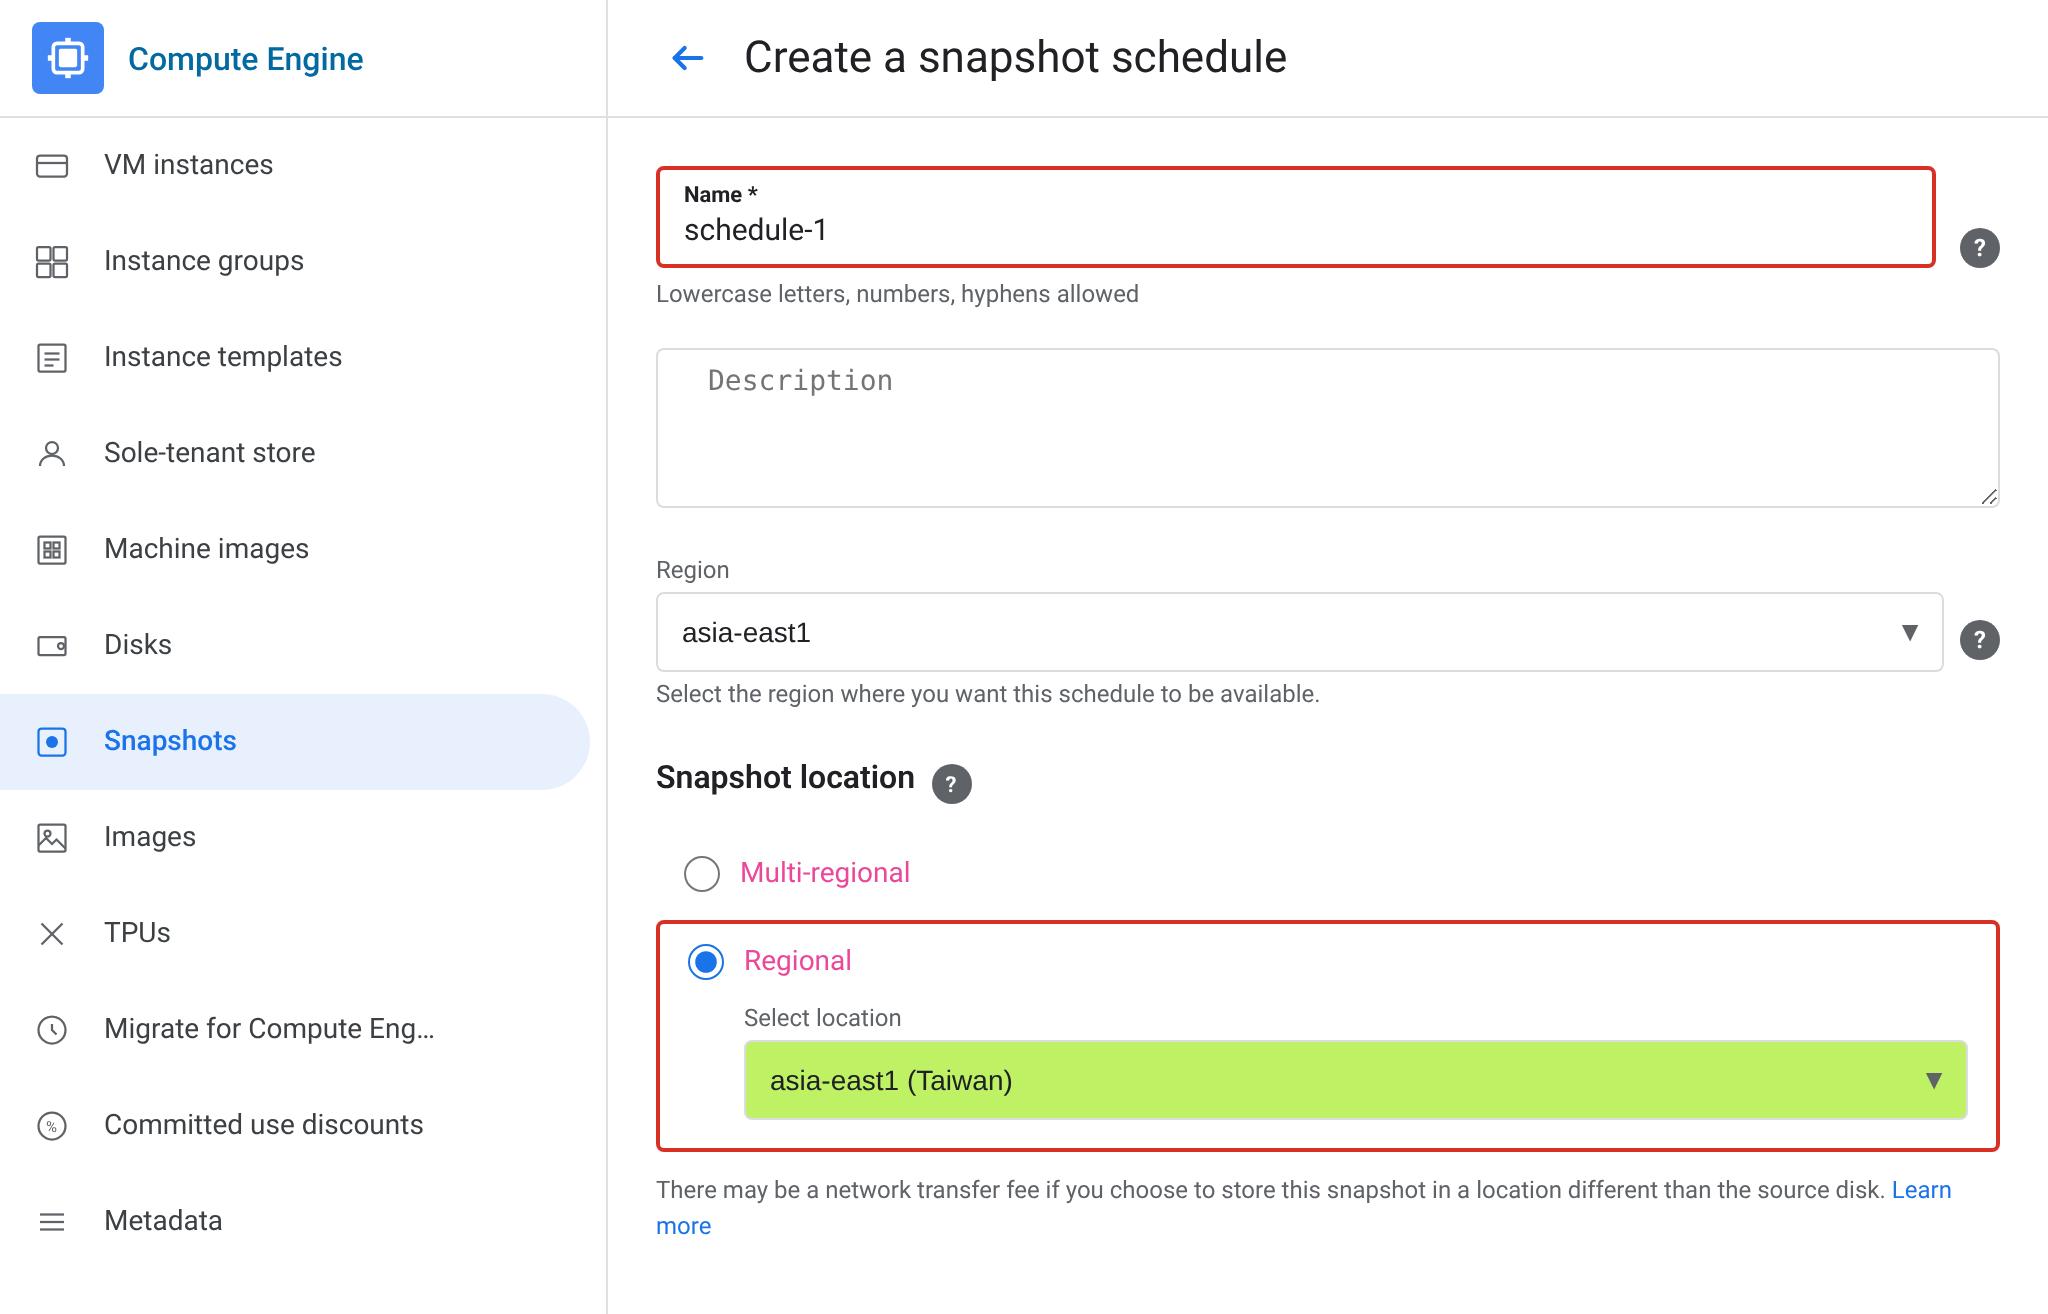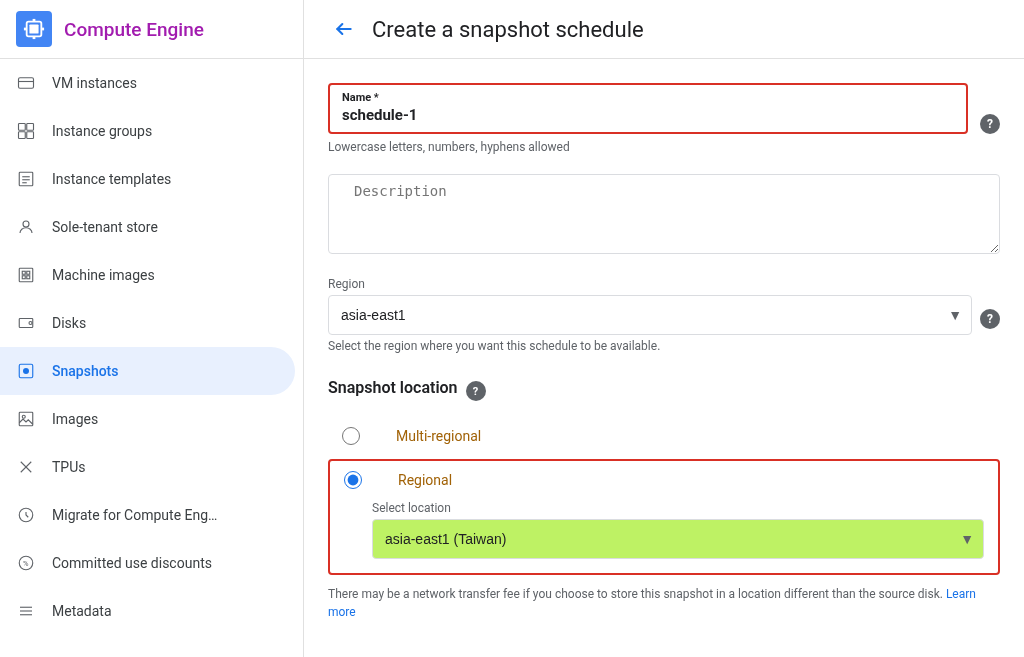"Compute Engine" .sidebar-header-title { color: #a21caf -> #0369a1; font-size: 19px -> 16px }
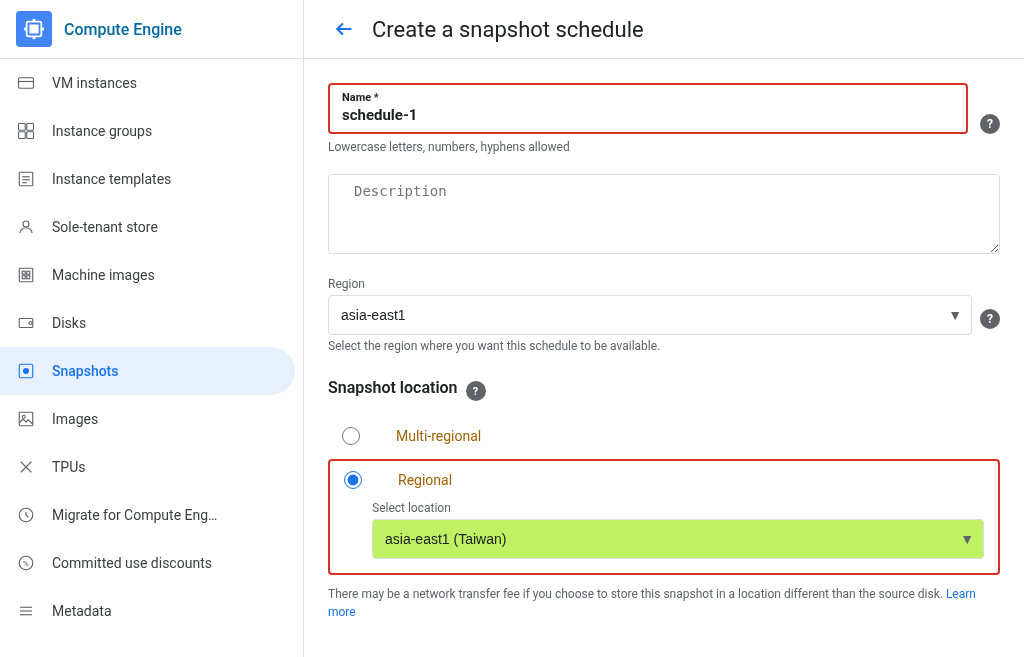"schedule-1" .name-field-value { font-weight: 700 -> 400 }
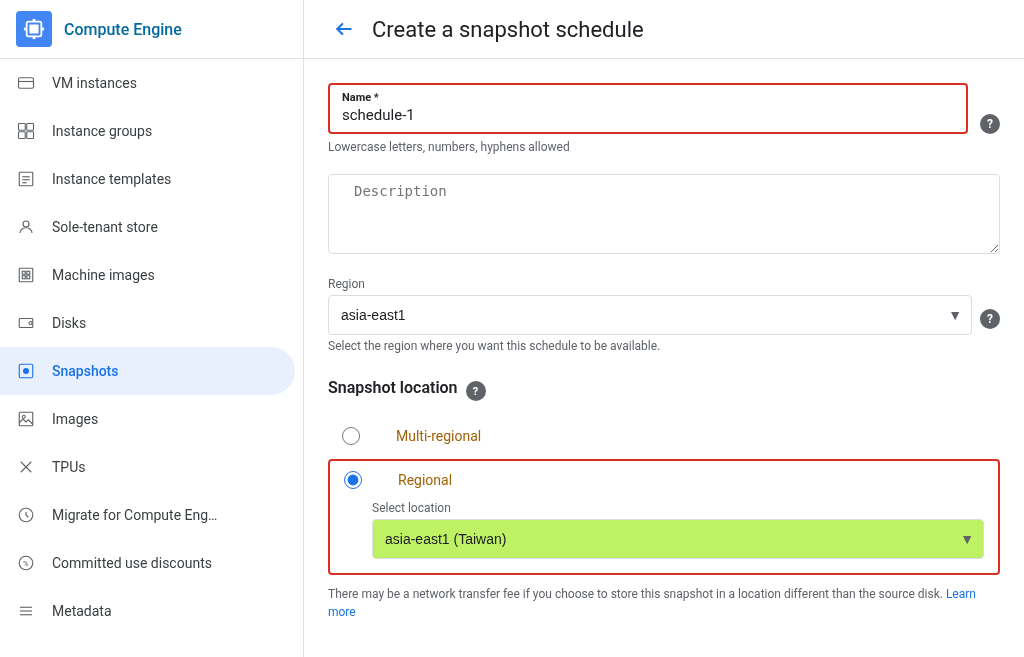"Multi-regional" .radio-label { color: #a16207 -> #ec4899; margin-left: 26px -> none }
